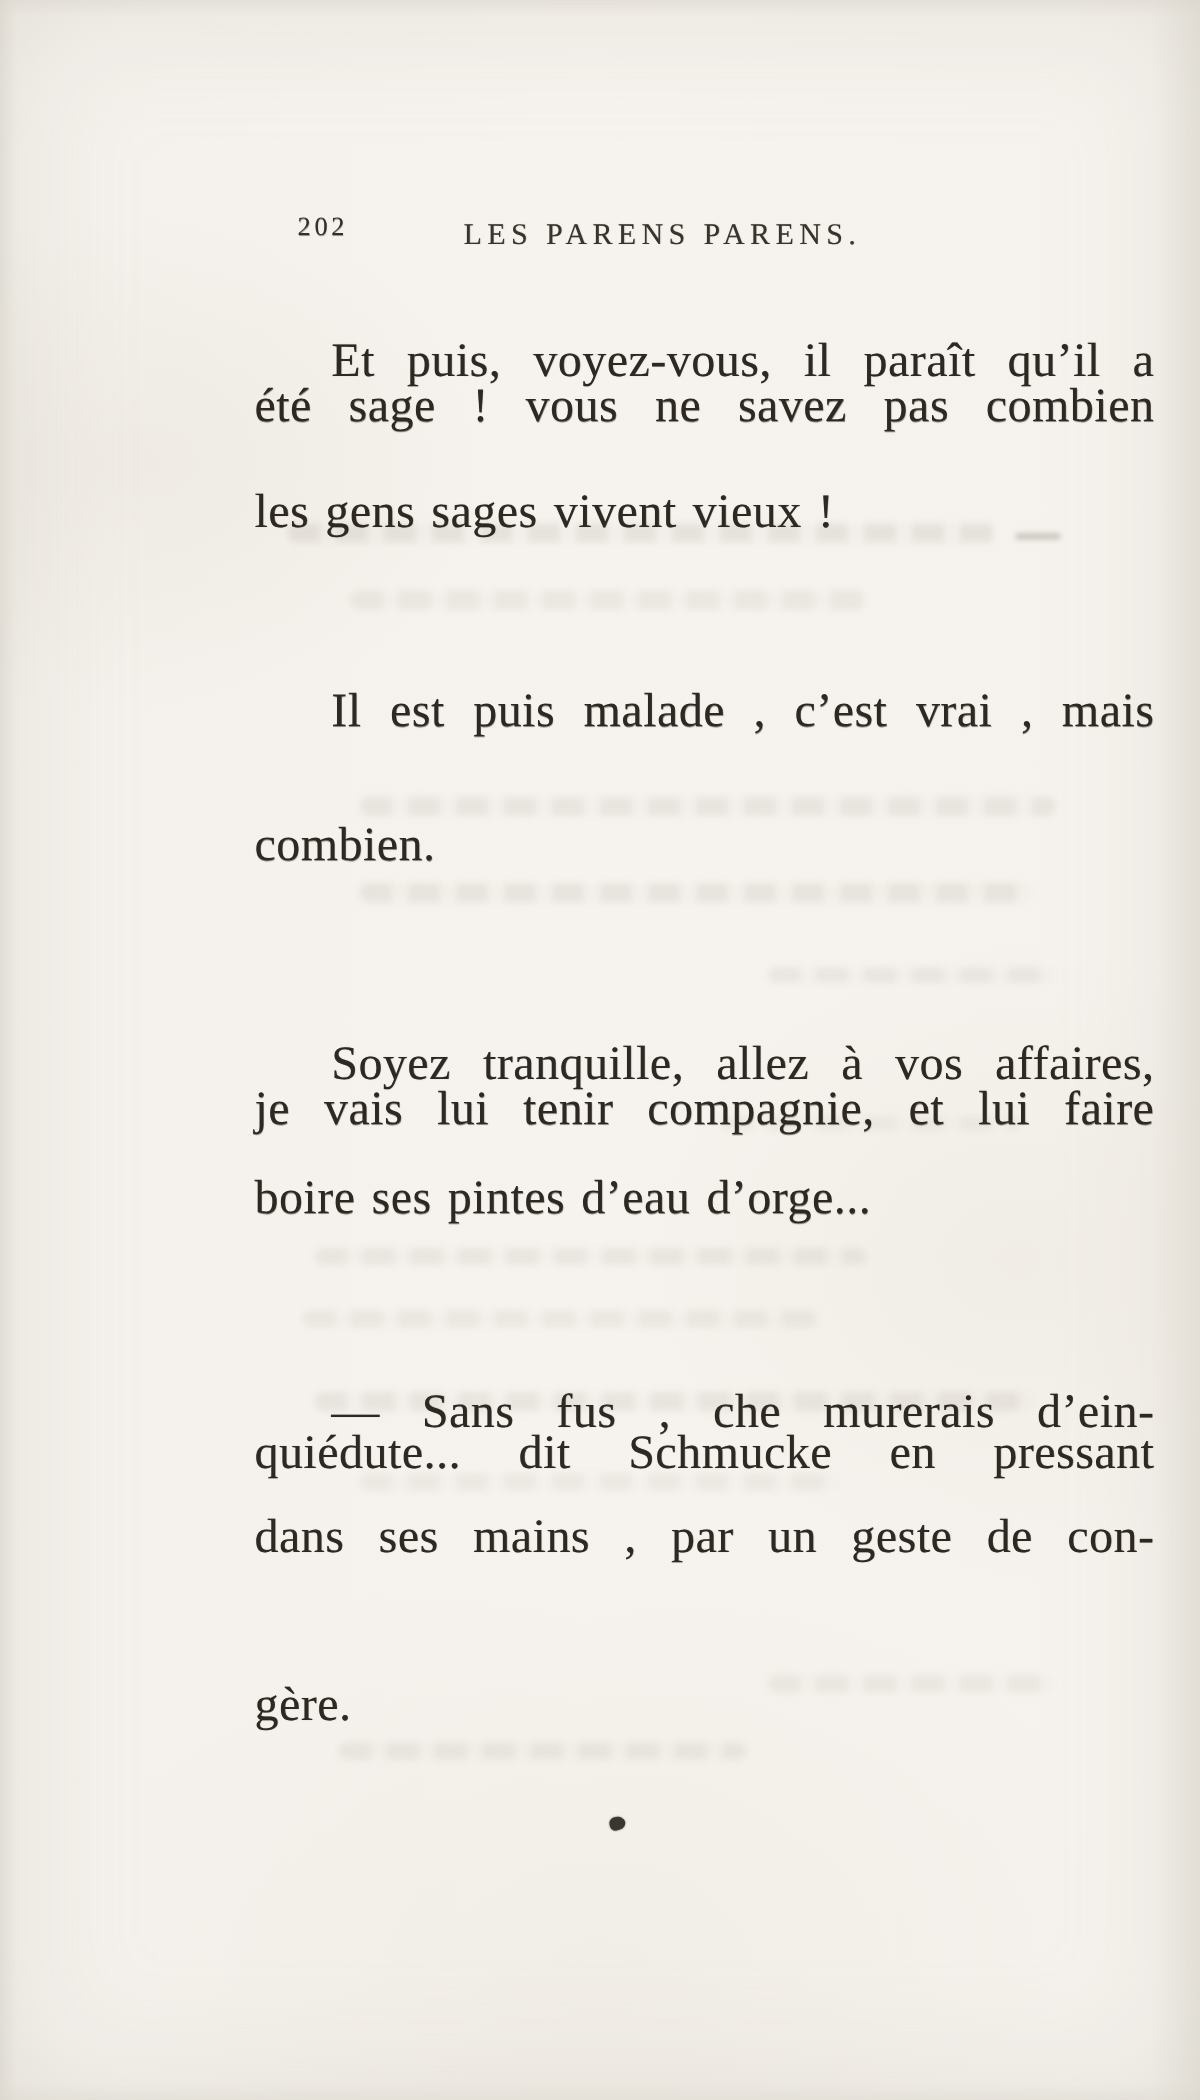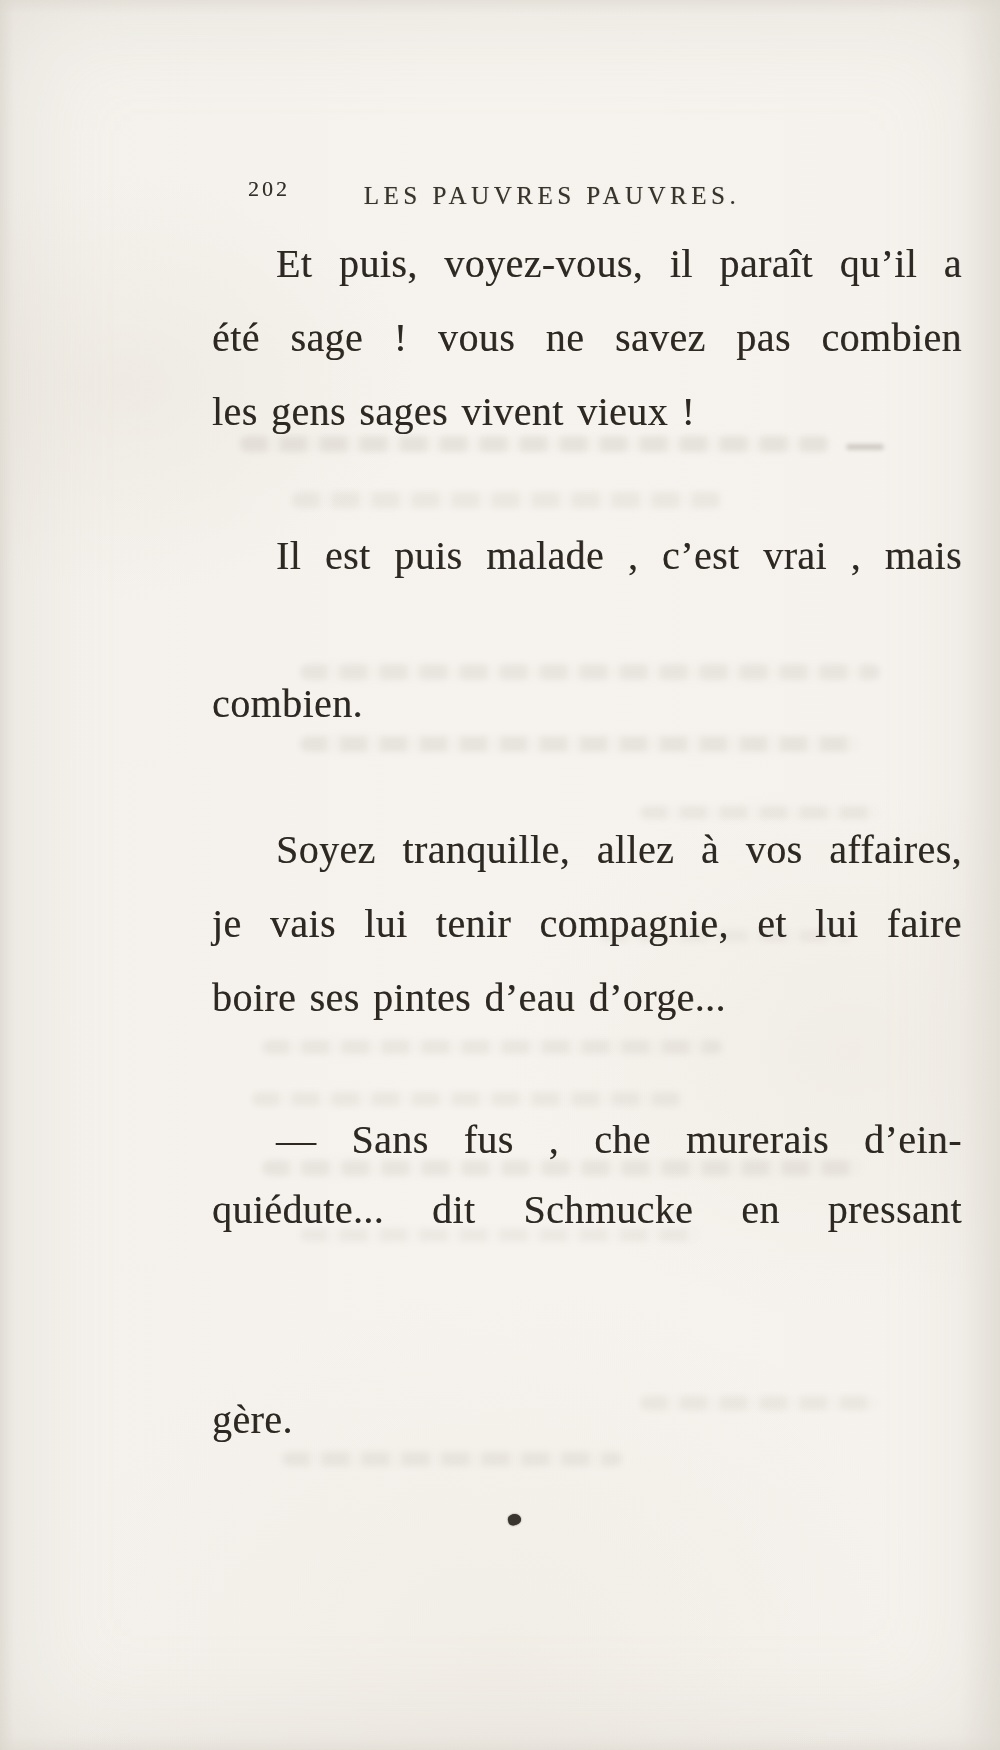"LES PAUVRES PAUVRES." div.runhead-title { text: PAUVRES PAUVRES -> PARENS PARENS }
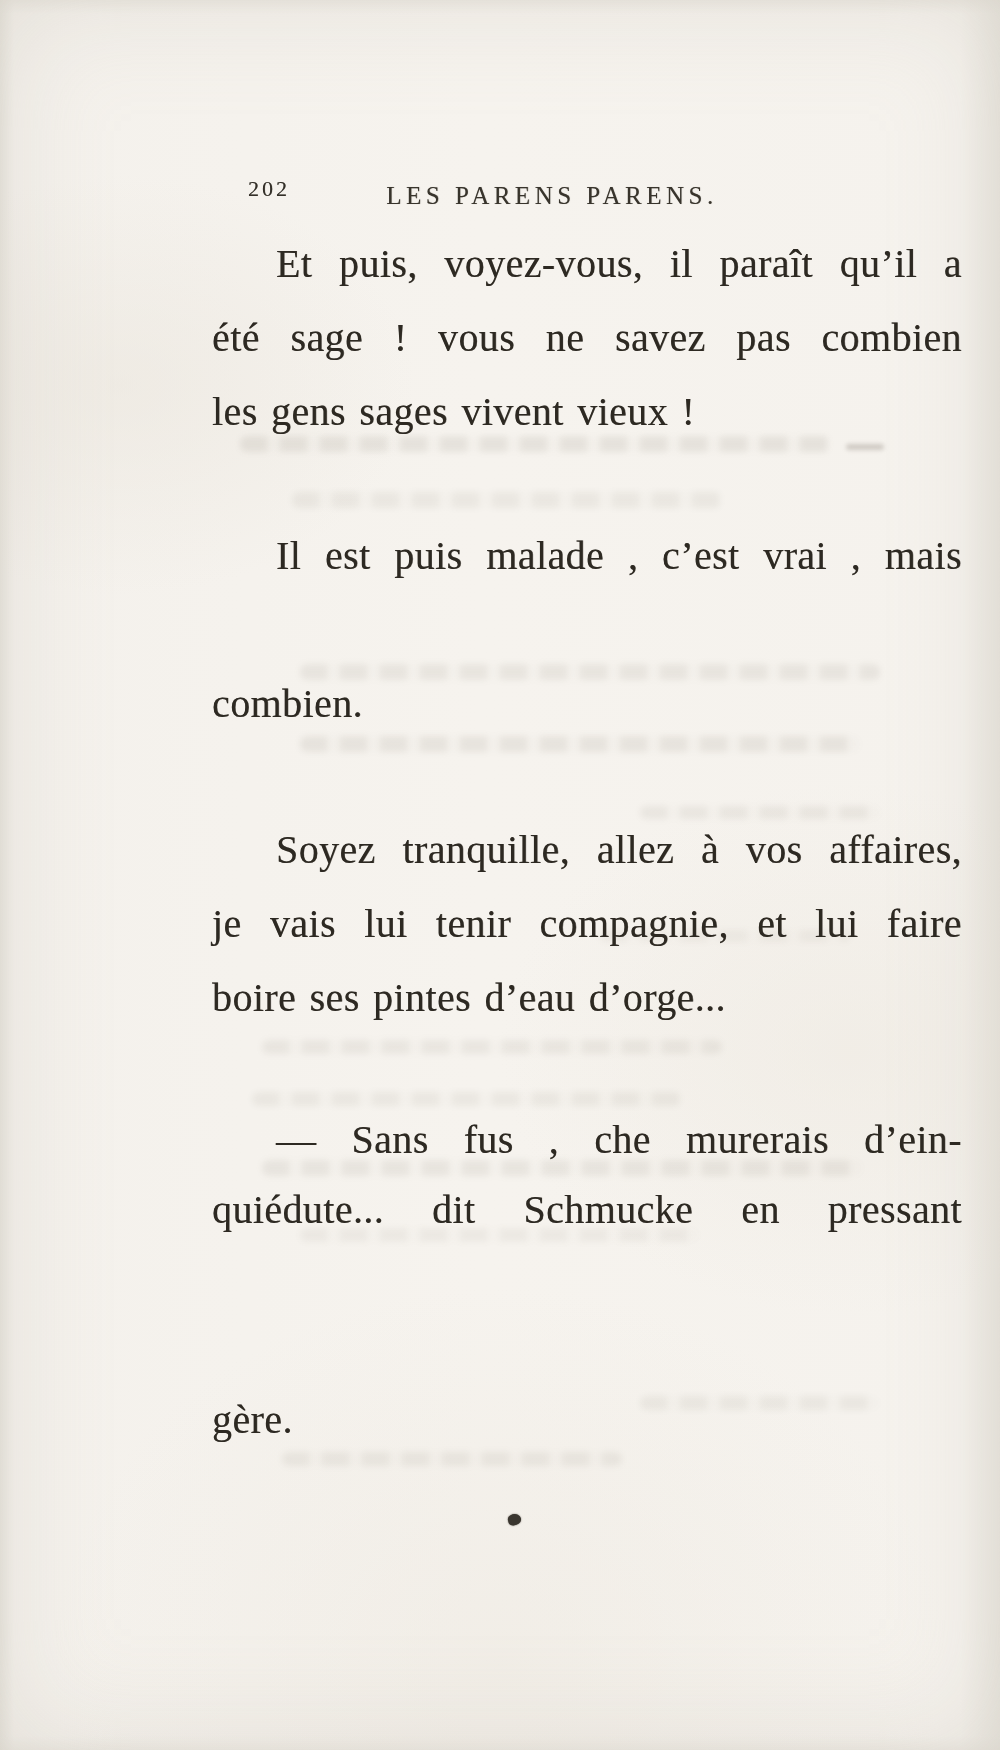"Et puis, voyez-vous, il paraît" .indent { margin-top: none -> 36px }
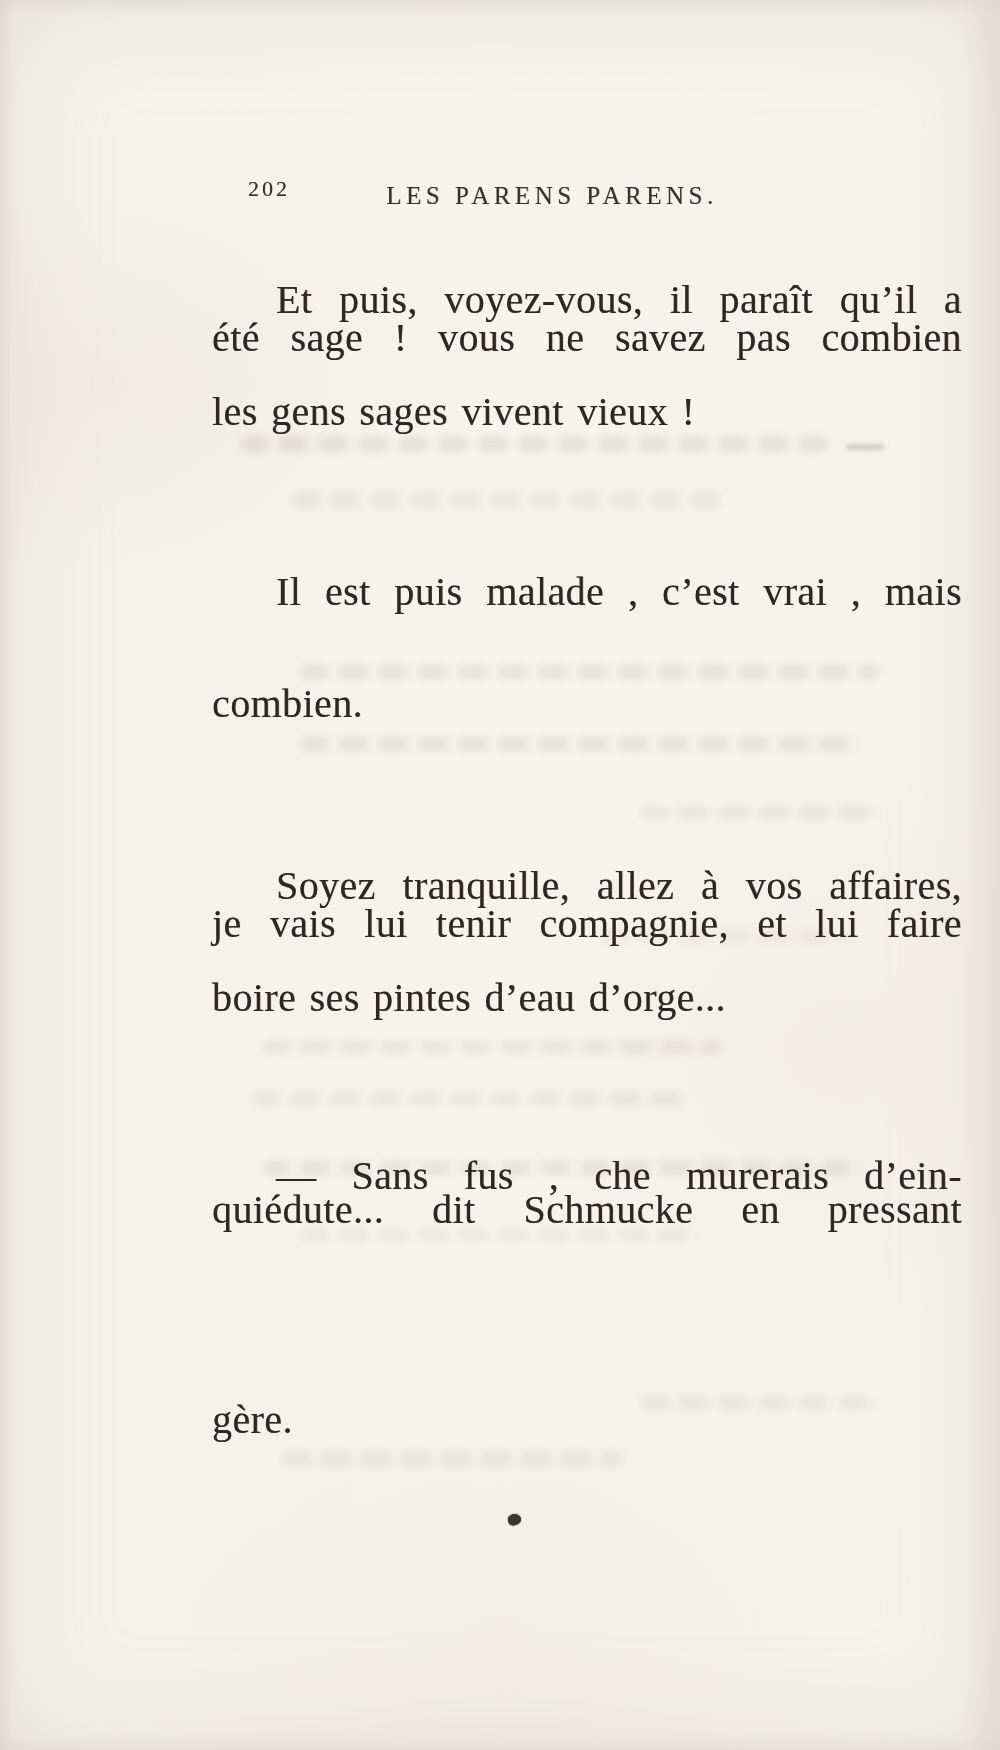"les gens sages vivent vieux" div.line { top: 386px -> 400px }
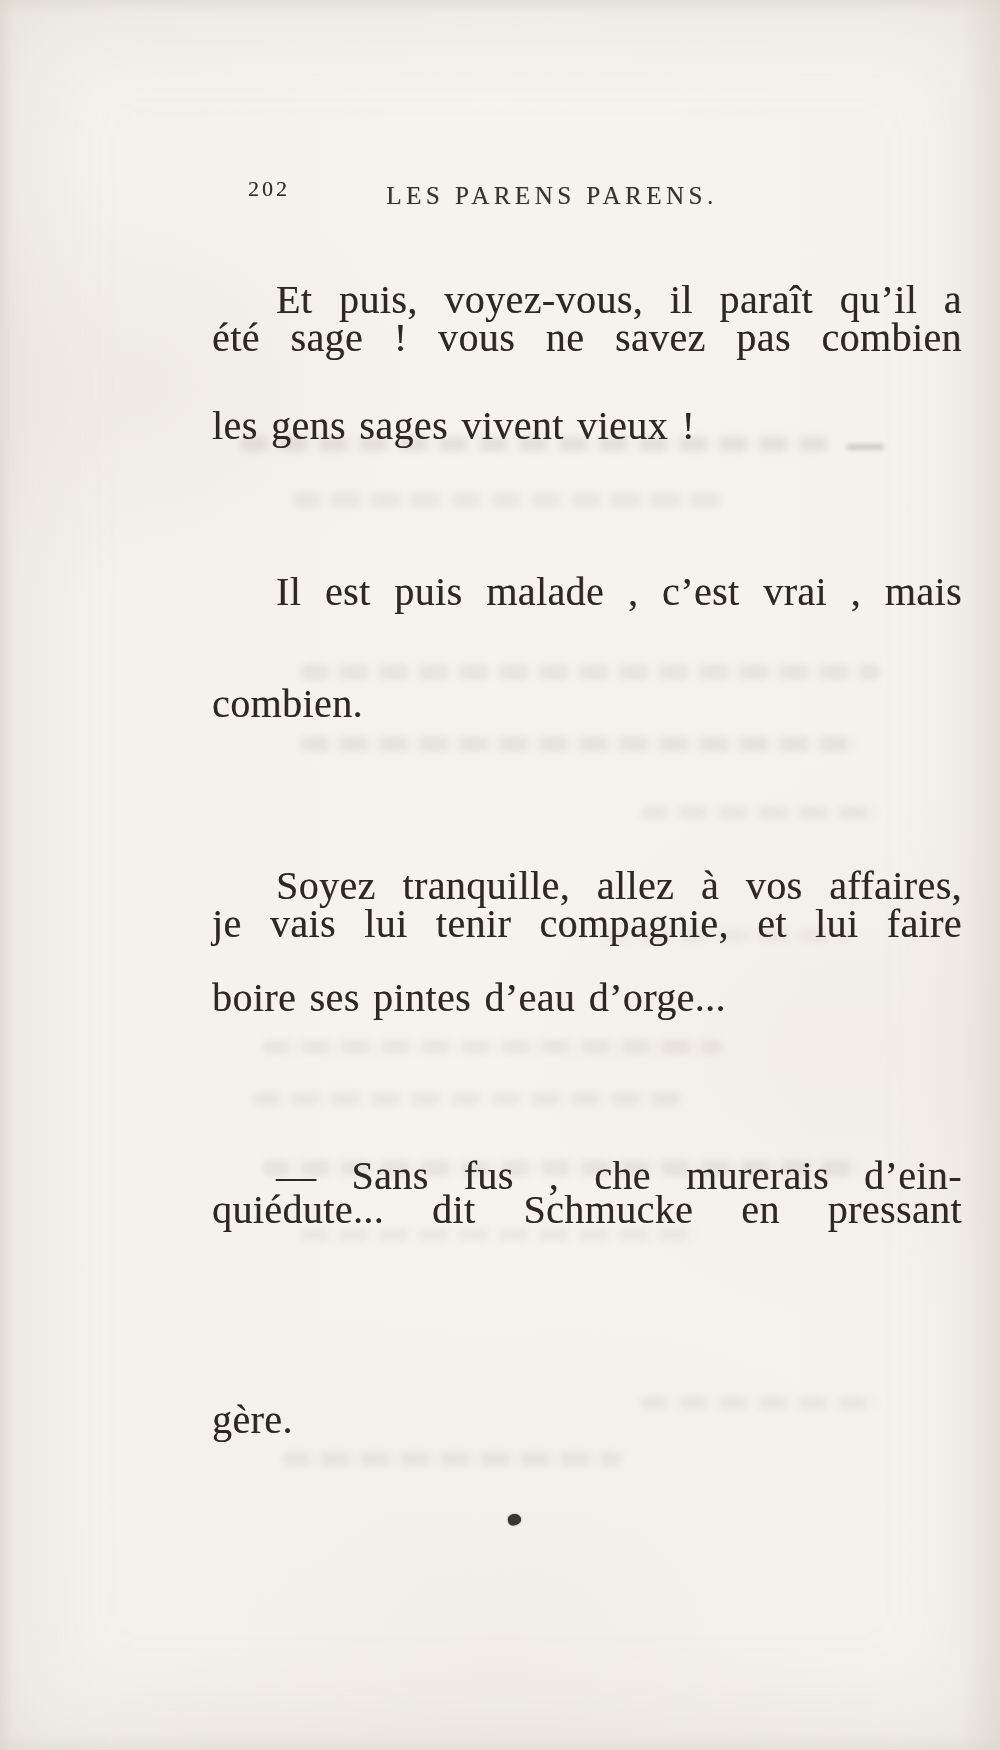"dans ses mains , par" div.line { html: none -> <div>dans ses mains , par un geste de con-</div> }
